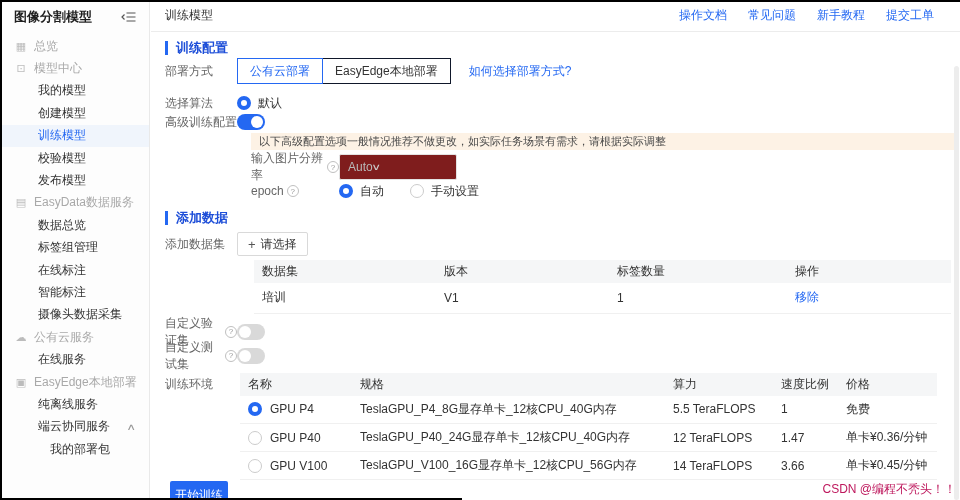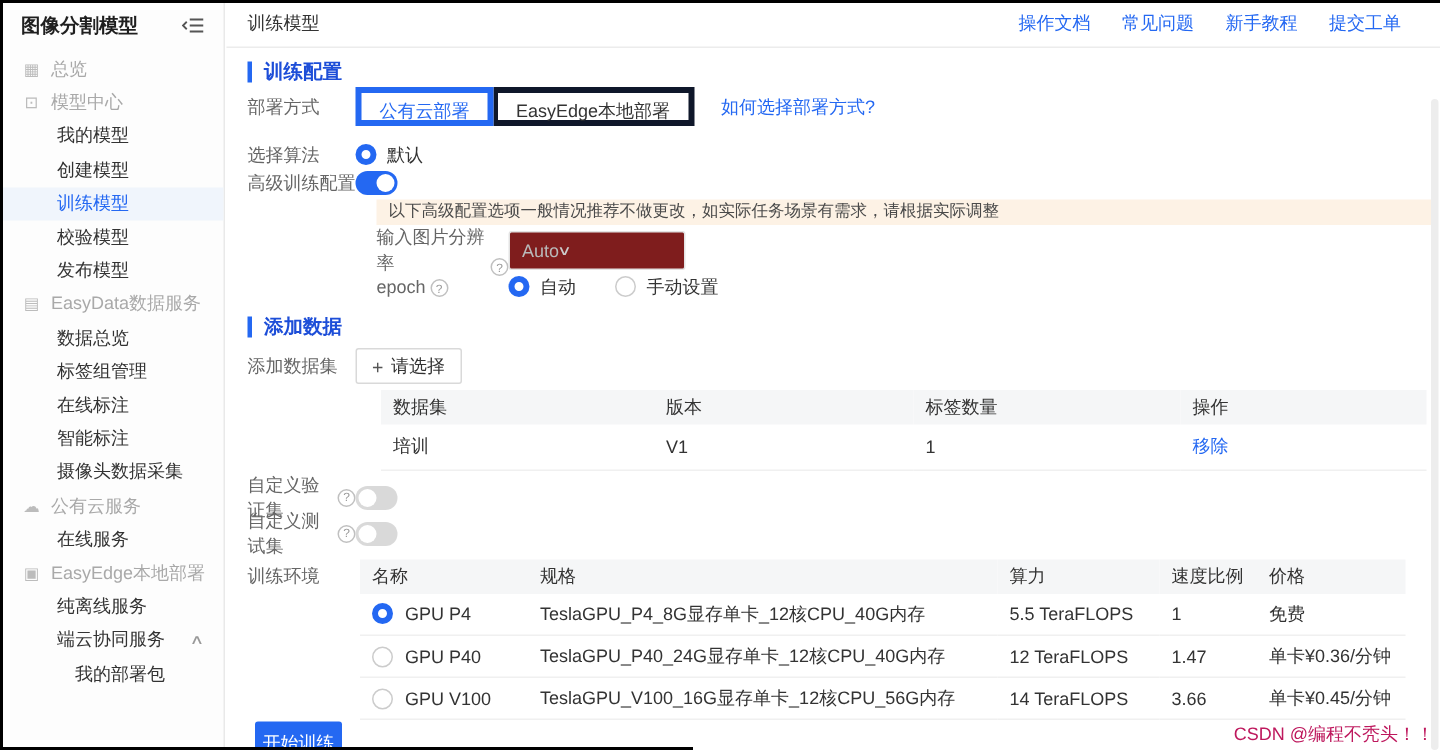"公有云部署" .seg-btn { border: 4px solid #0f172a -> 1px solid #0f172a }
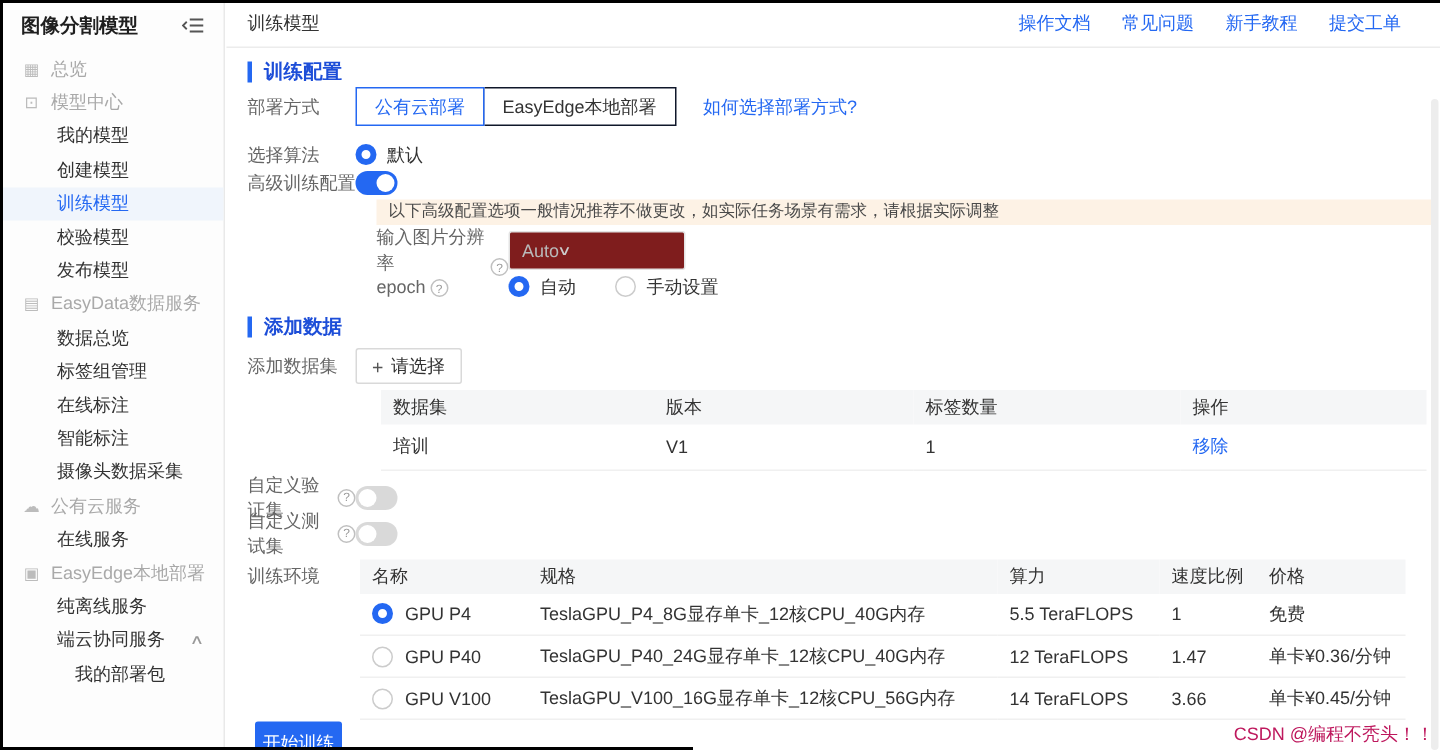"输入图片分辨率" .sub-label { align-items: flex-end -> center }
